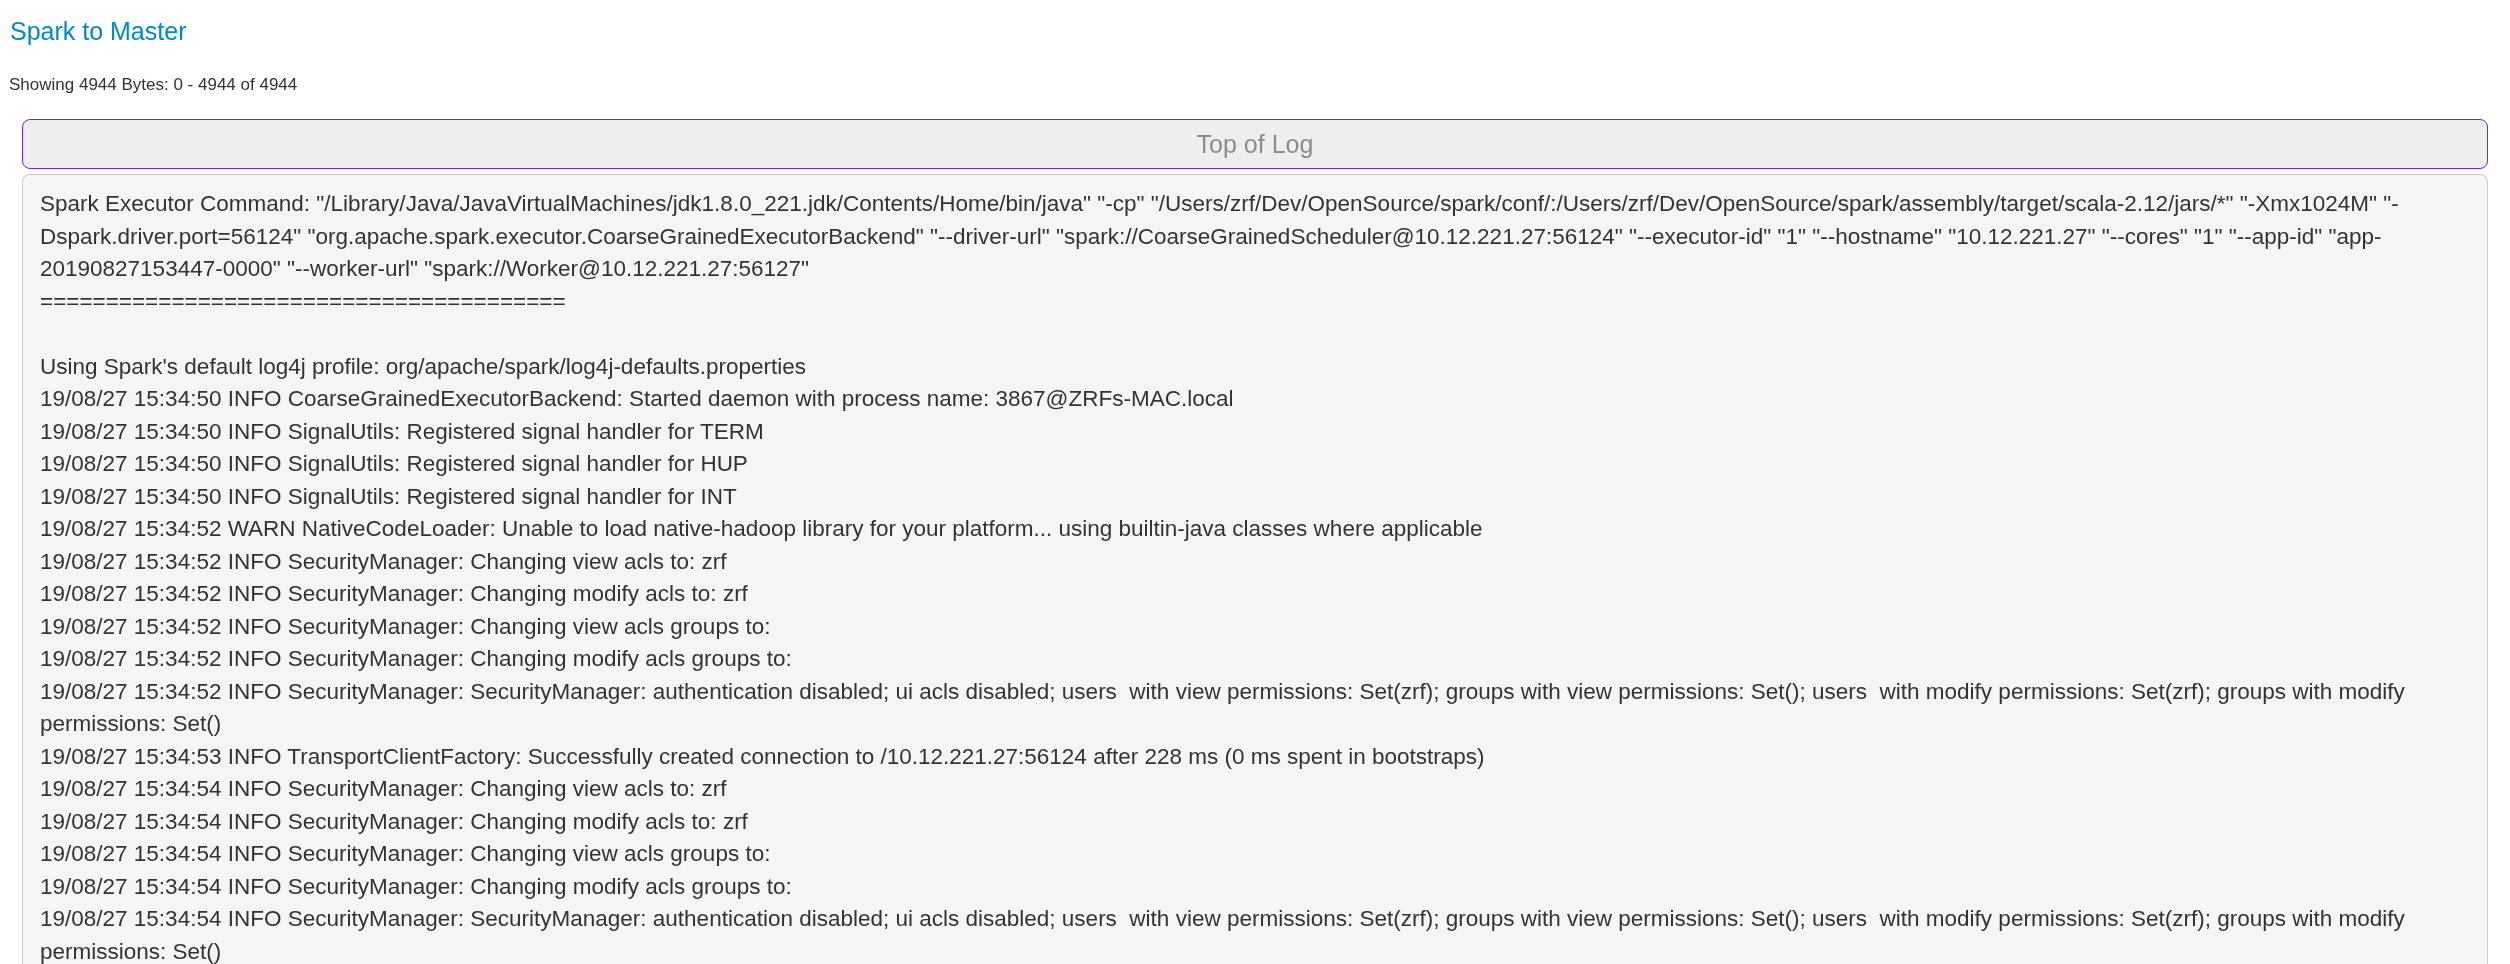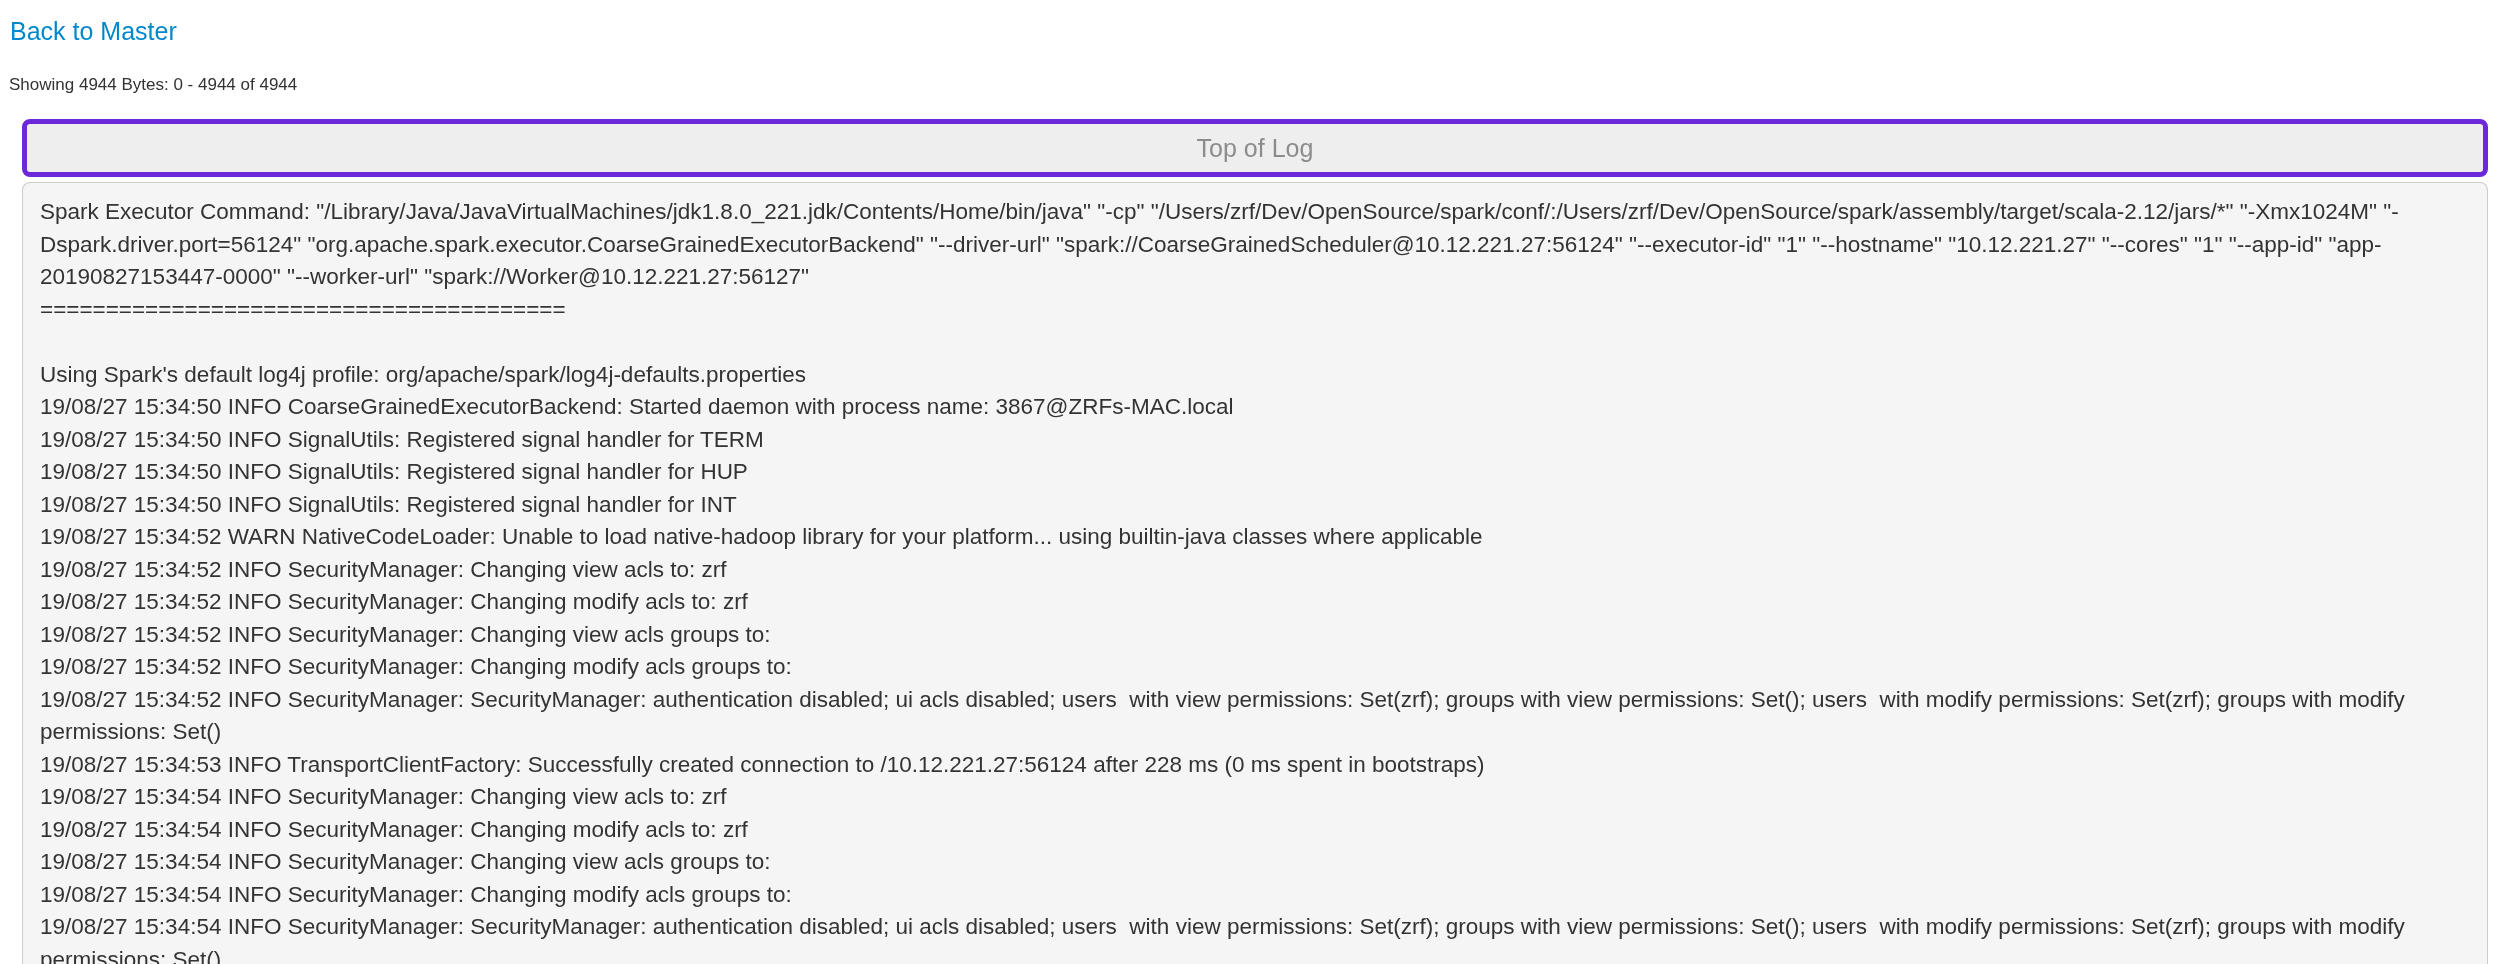"Back to Master" a.back-link { text: Back -> Spark }
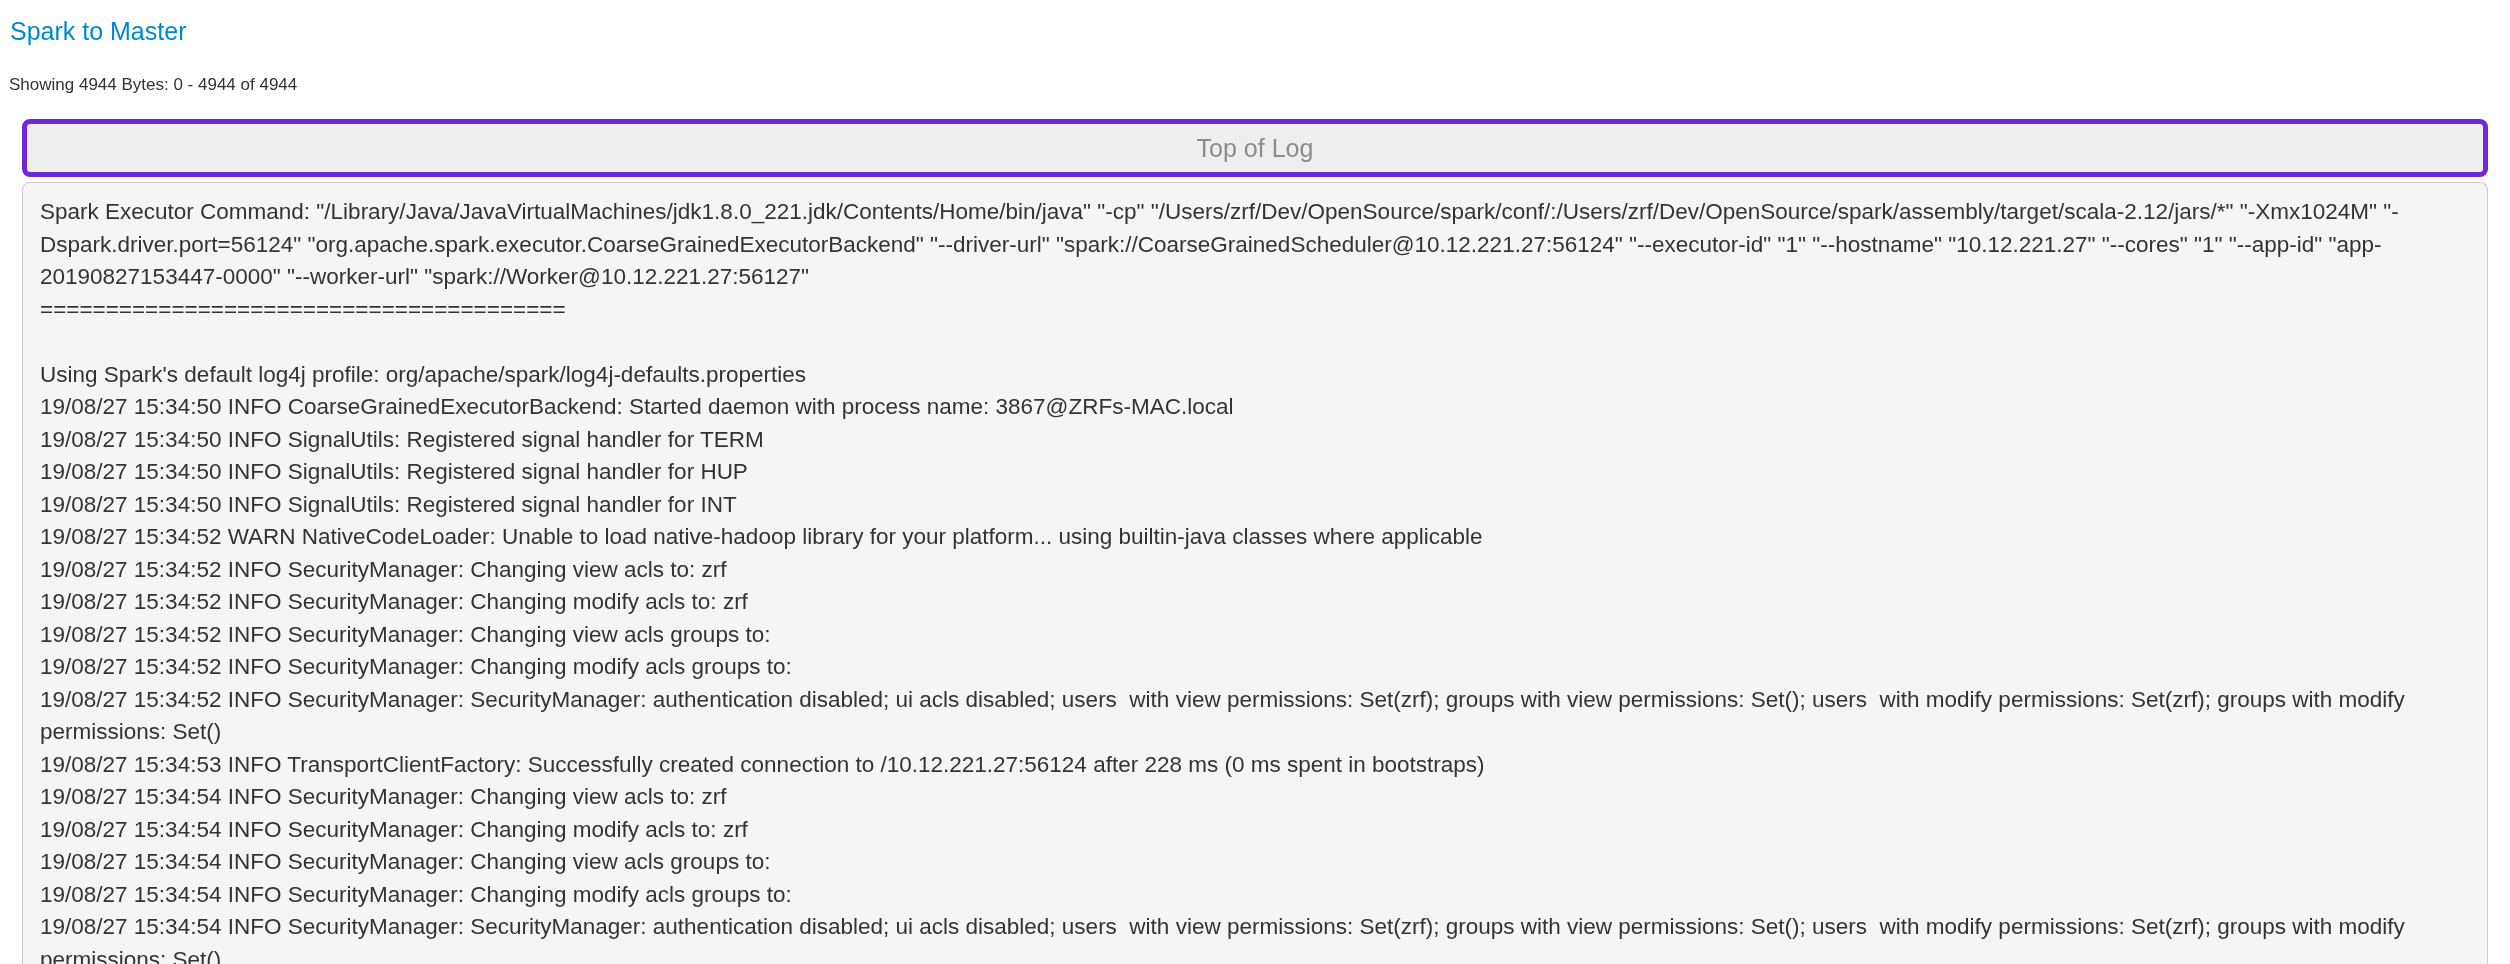"Top of Log" .log-header-bar { border: 5px solid #6d28d9 -> 1px solid #6d28d9 }
